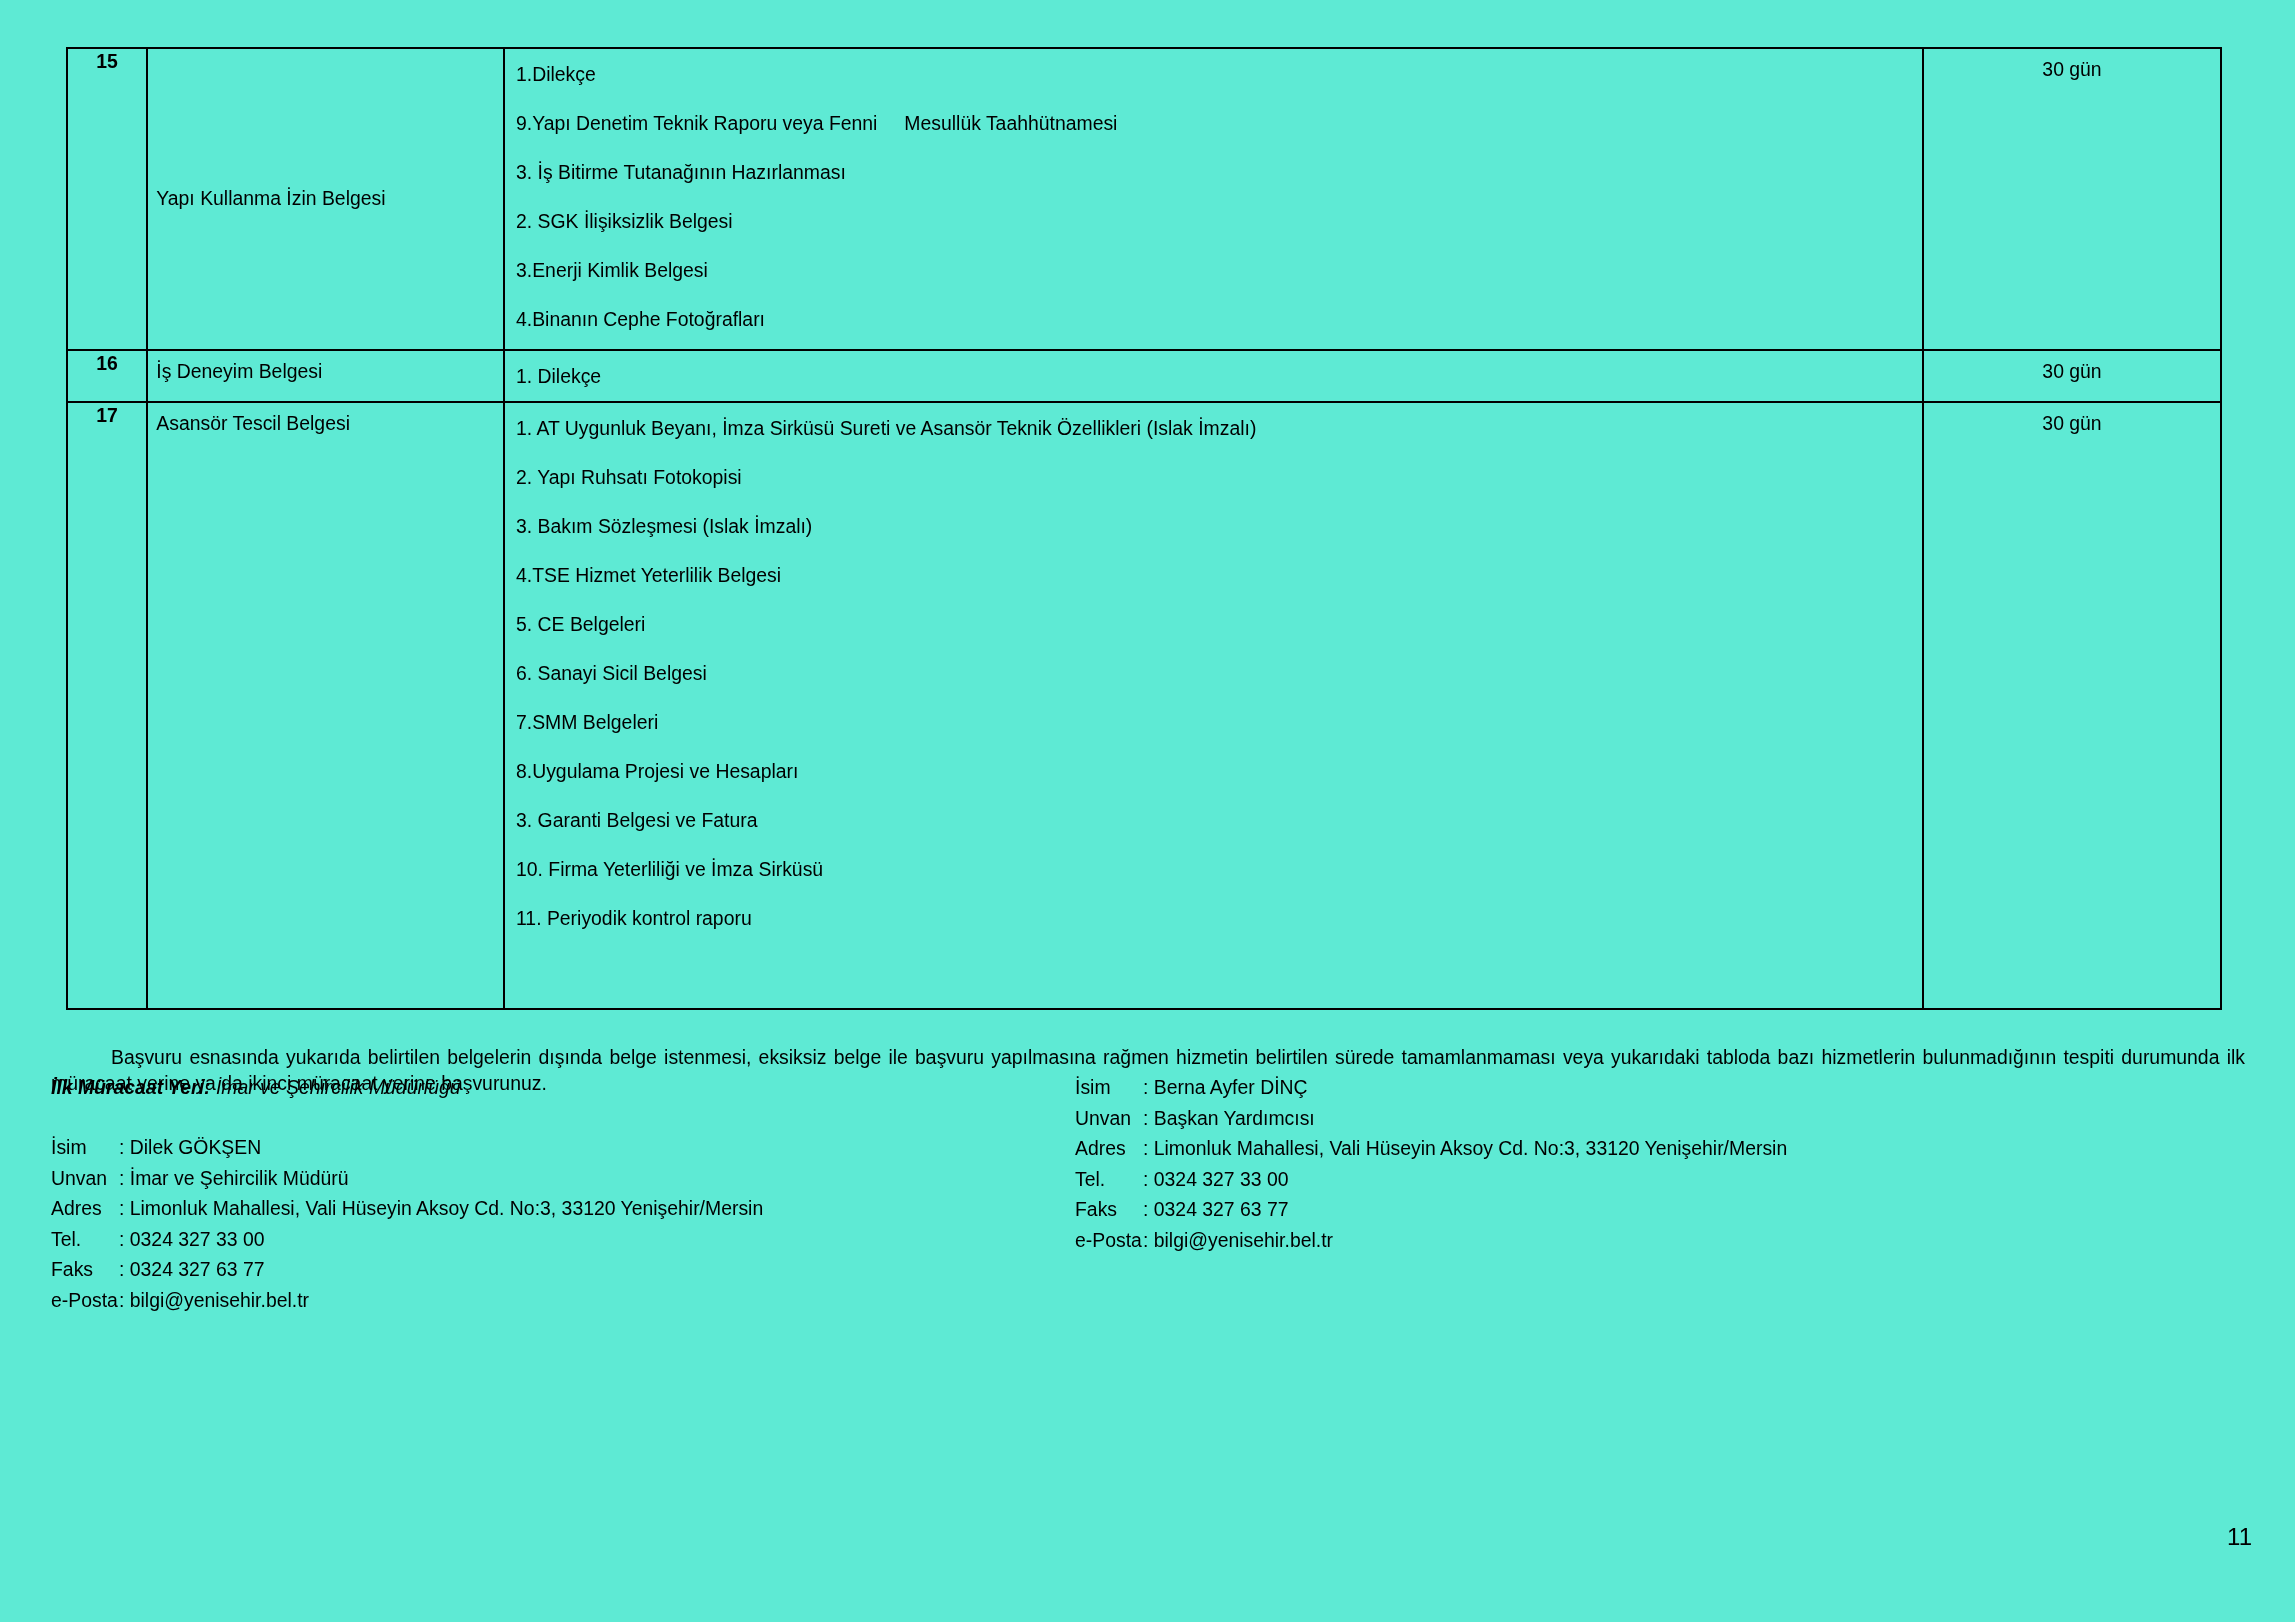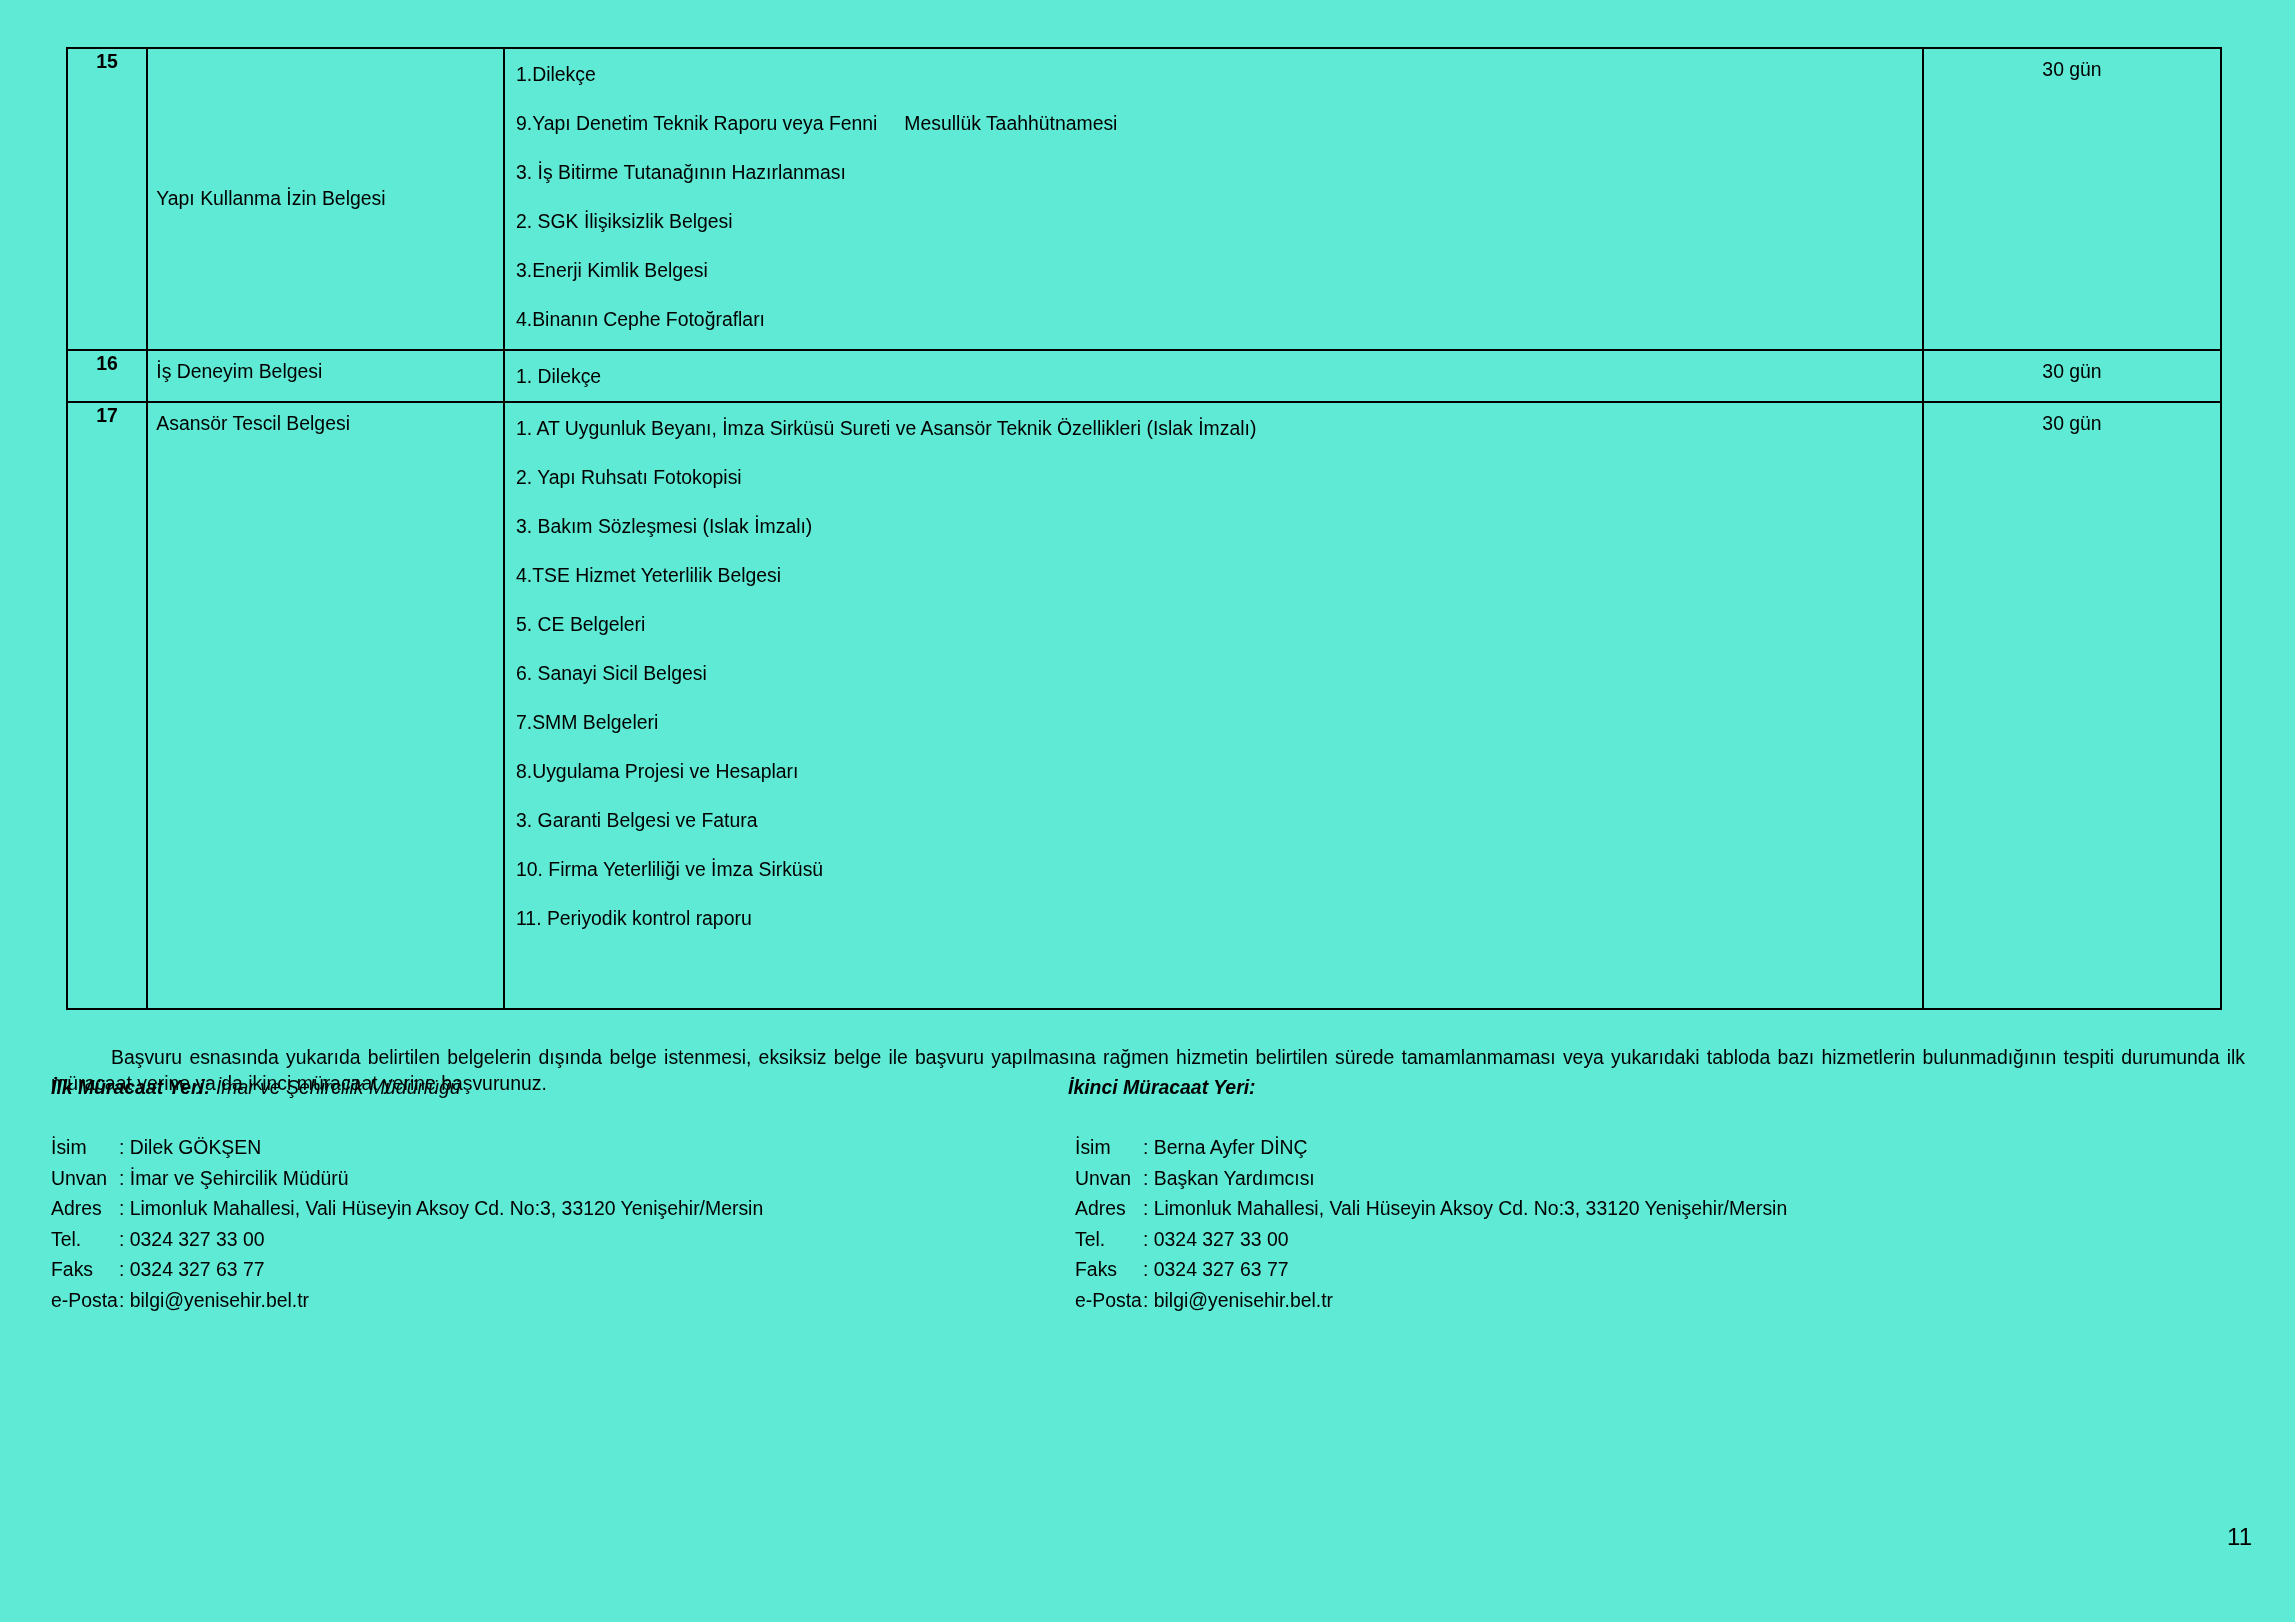"İkinci Müracaat Yeri:" div.contact-heading { html: <div> <span>İkinci Müracaat Yeri:</span> <span></span> </div> -> none }
